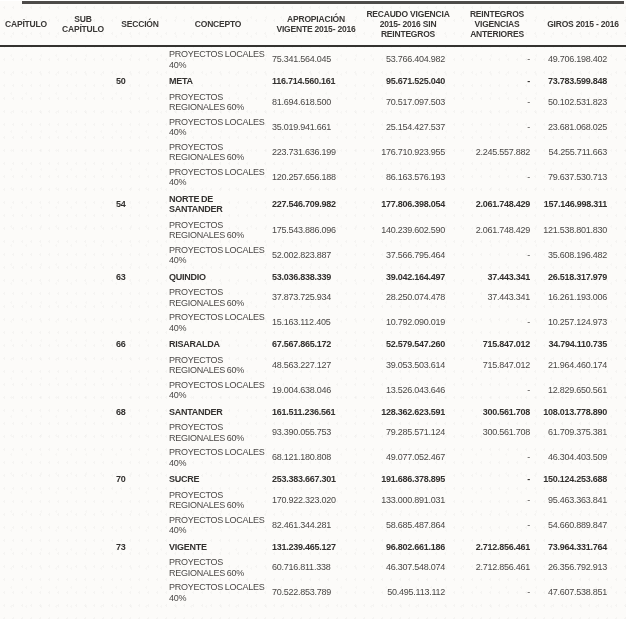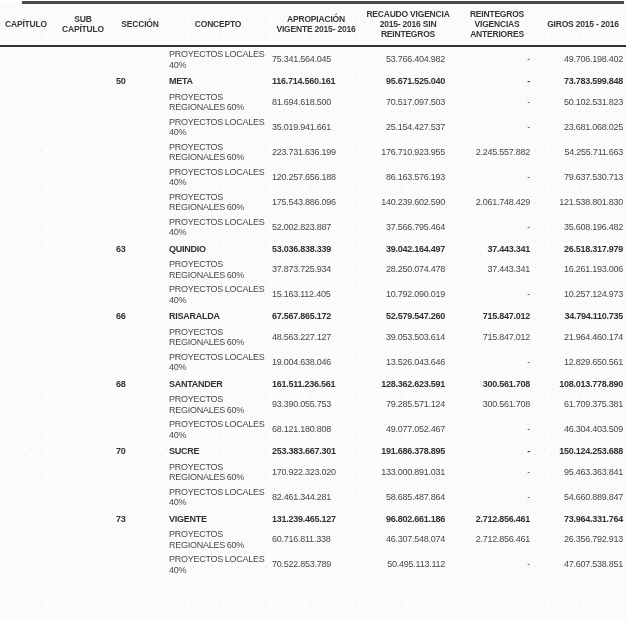"49.706.198.402" td.cell-giros { padding-right: 3px -> 19px }
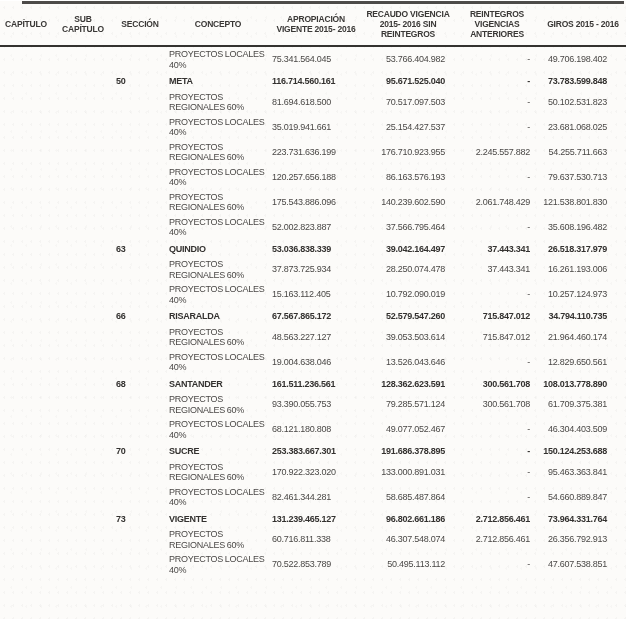"54" tr.section { html: none -> <tr> <td></td> <td></td> <td>54</td> <td>NORTE DE SANTANDER</td> <td>227.546.709.982</td> <td>177.806.398.054</td> <td>2.061.748.429</td> <td>157.146.998.311</td> </tr> }
